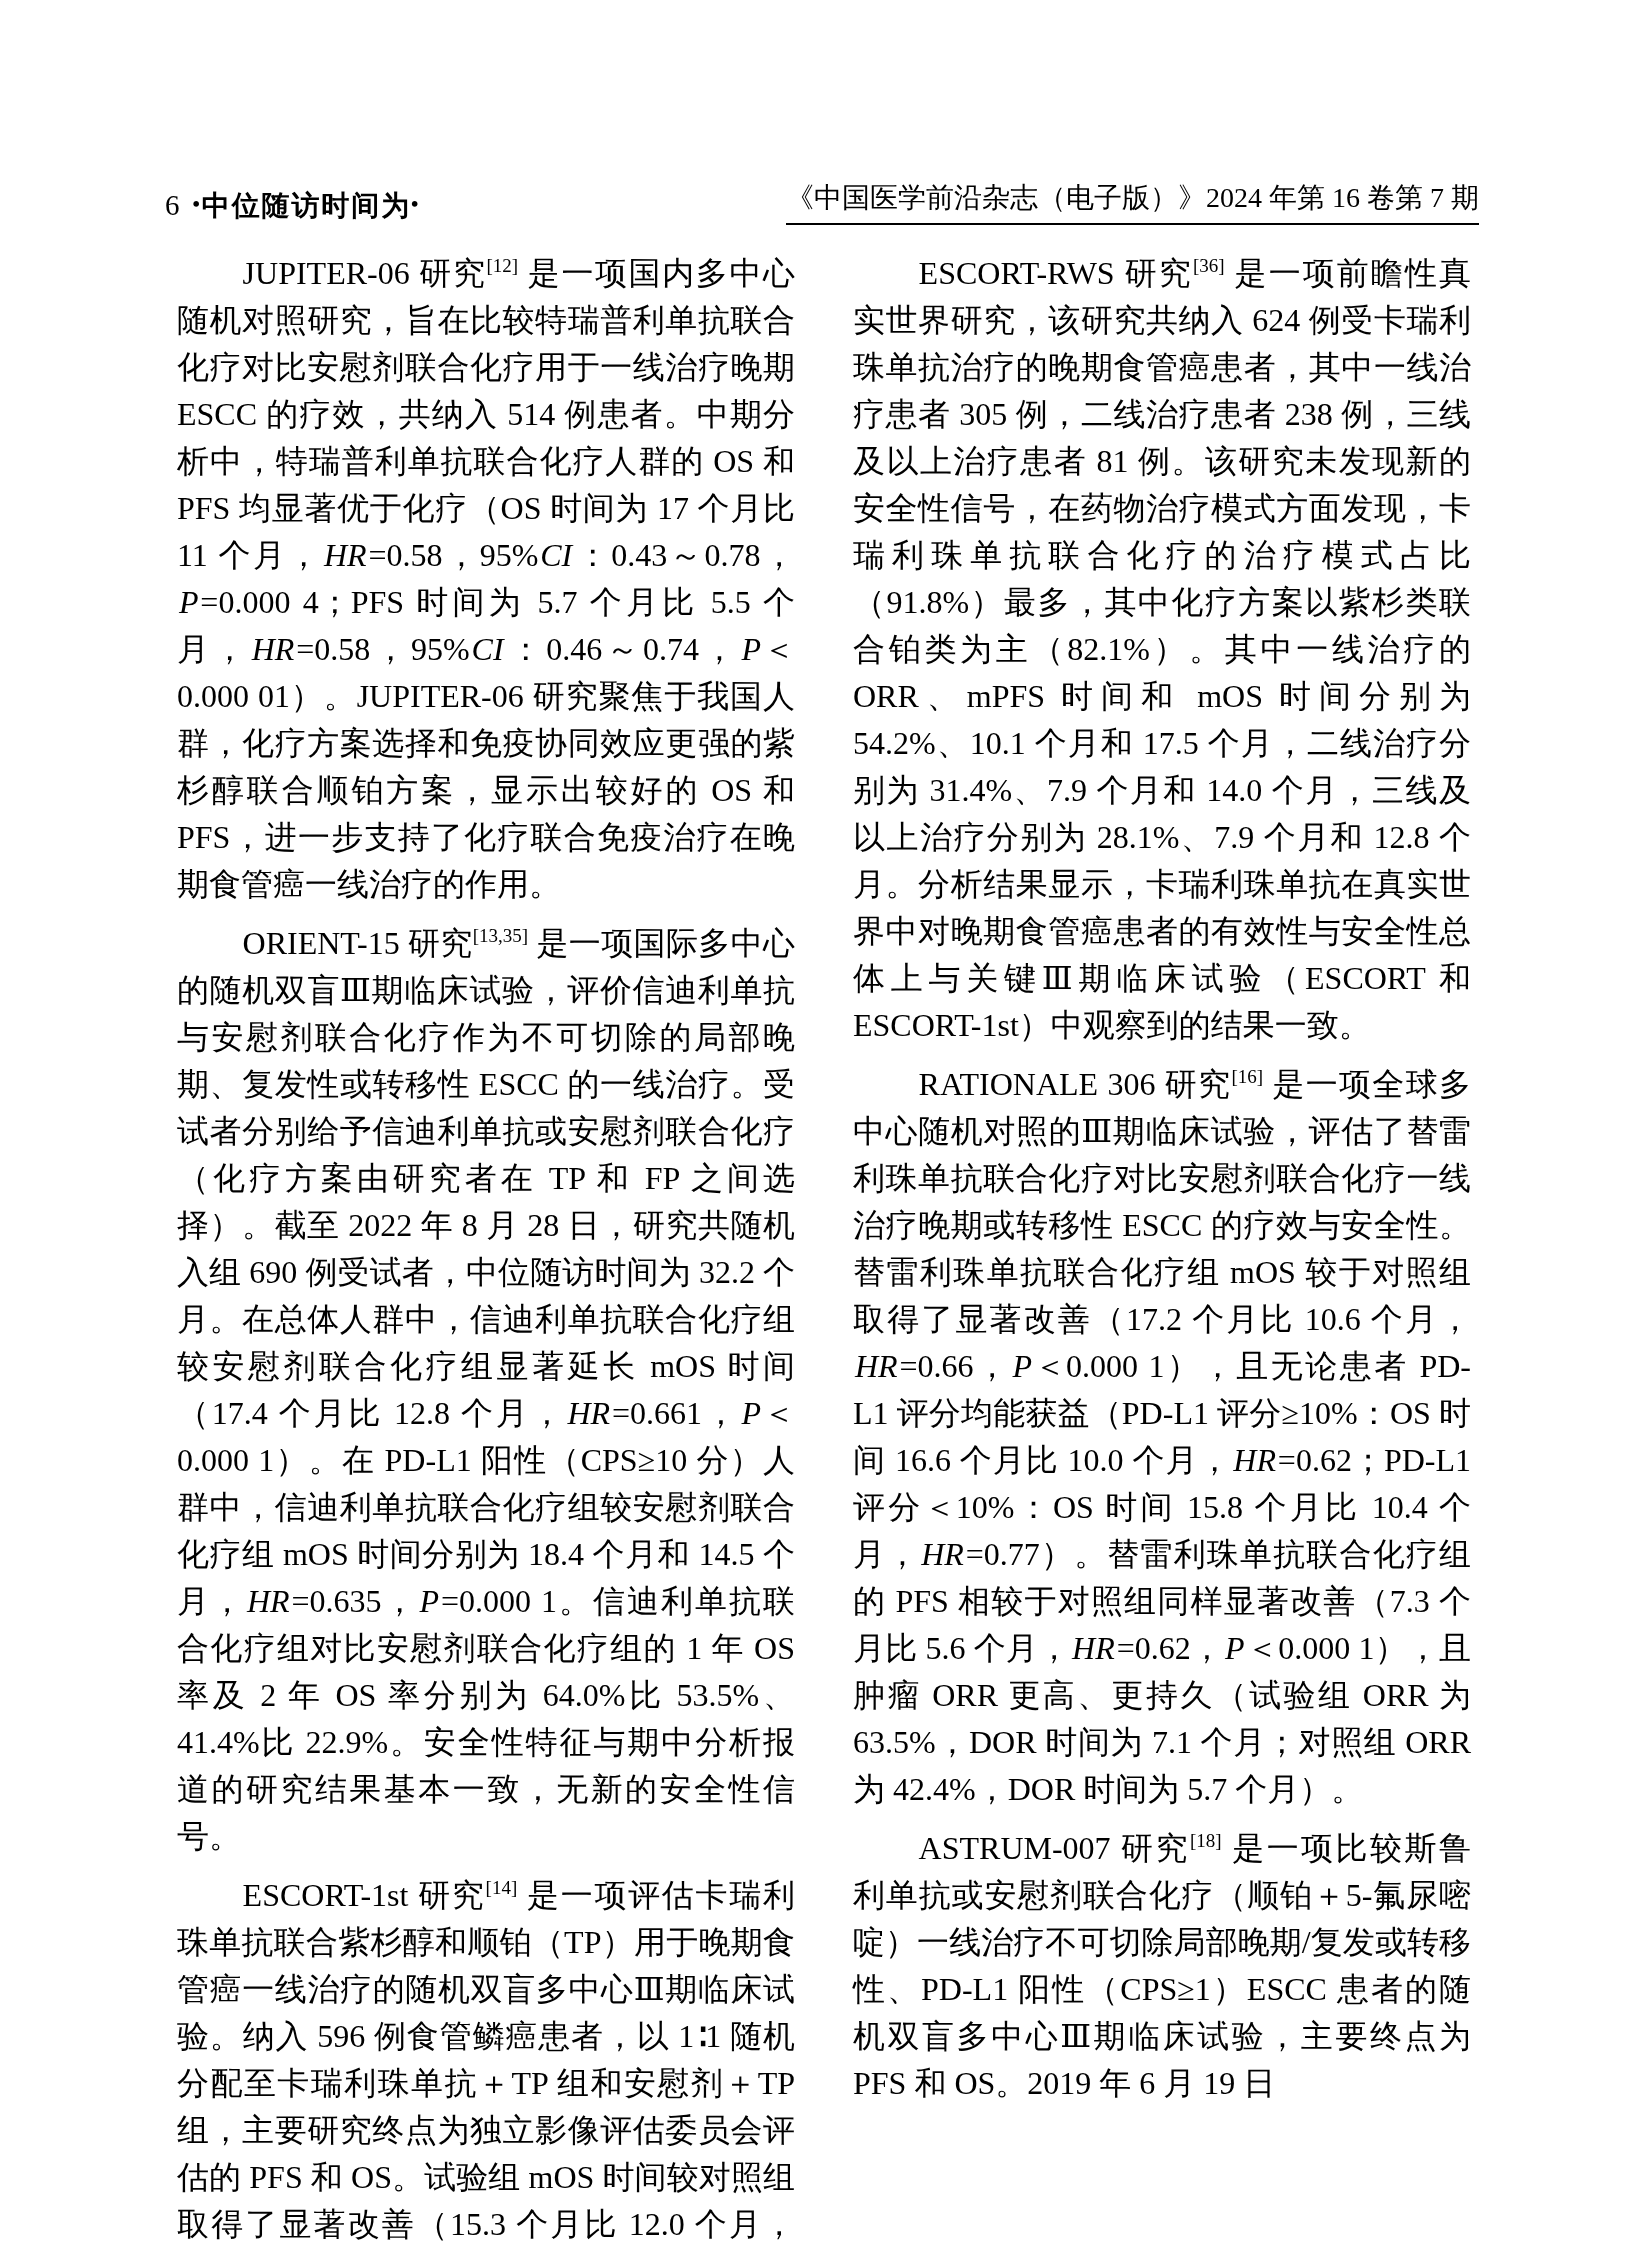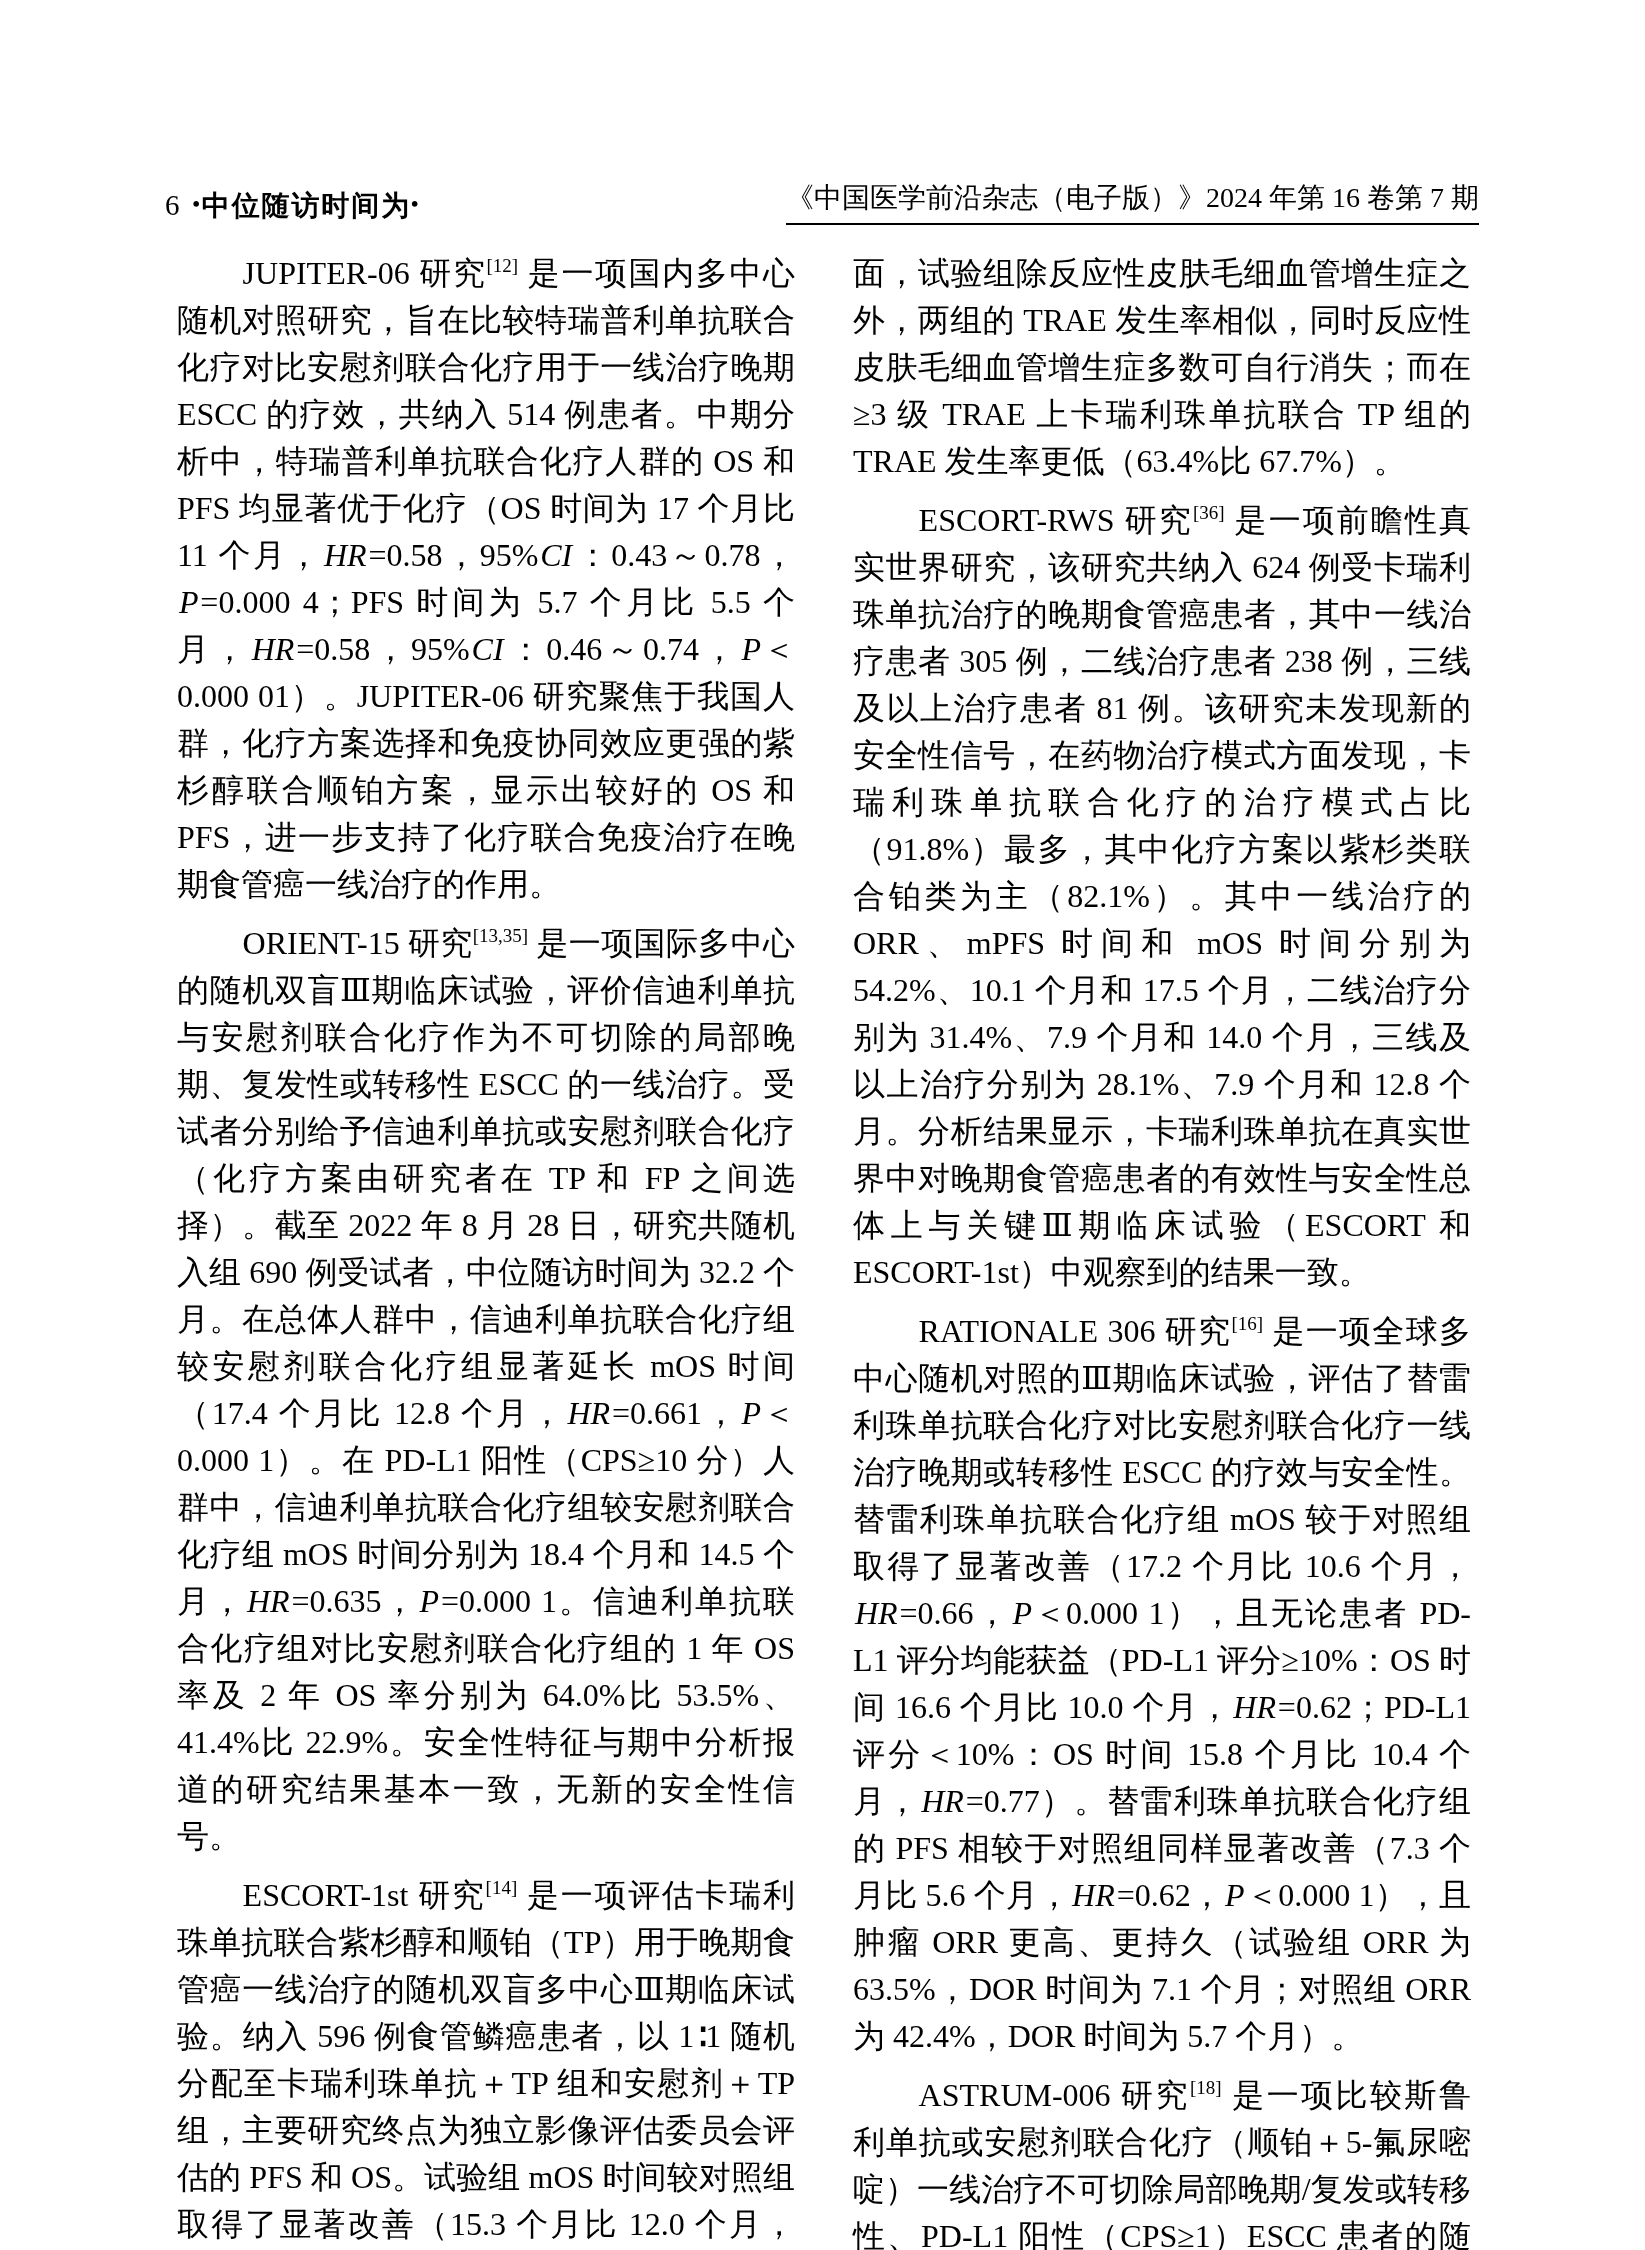"面，试验组除反应性皮肤毛细血管增生症之外，两组的 TRAE" p.no-indent { html: <p><span>面，试验组除反应性皮肤毛细血管增生症之外，两组的 TRAE 发生率相似，同时反应性皮肤毛细血管增生症多数可自行消失；而在≥3 级 TRAE 上卡瑞利珠单抗联合 TP 组的 TRAE 发生率更低（63.4%比 67.7%）。</span></p> -> none }
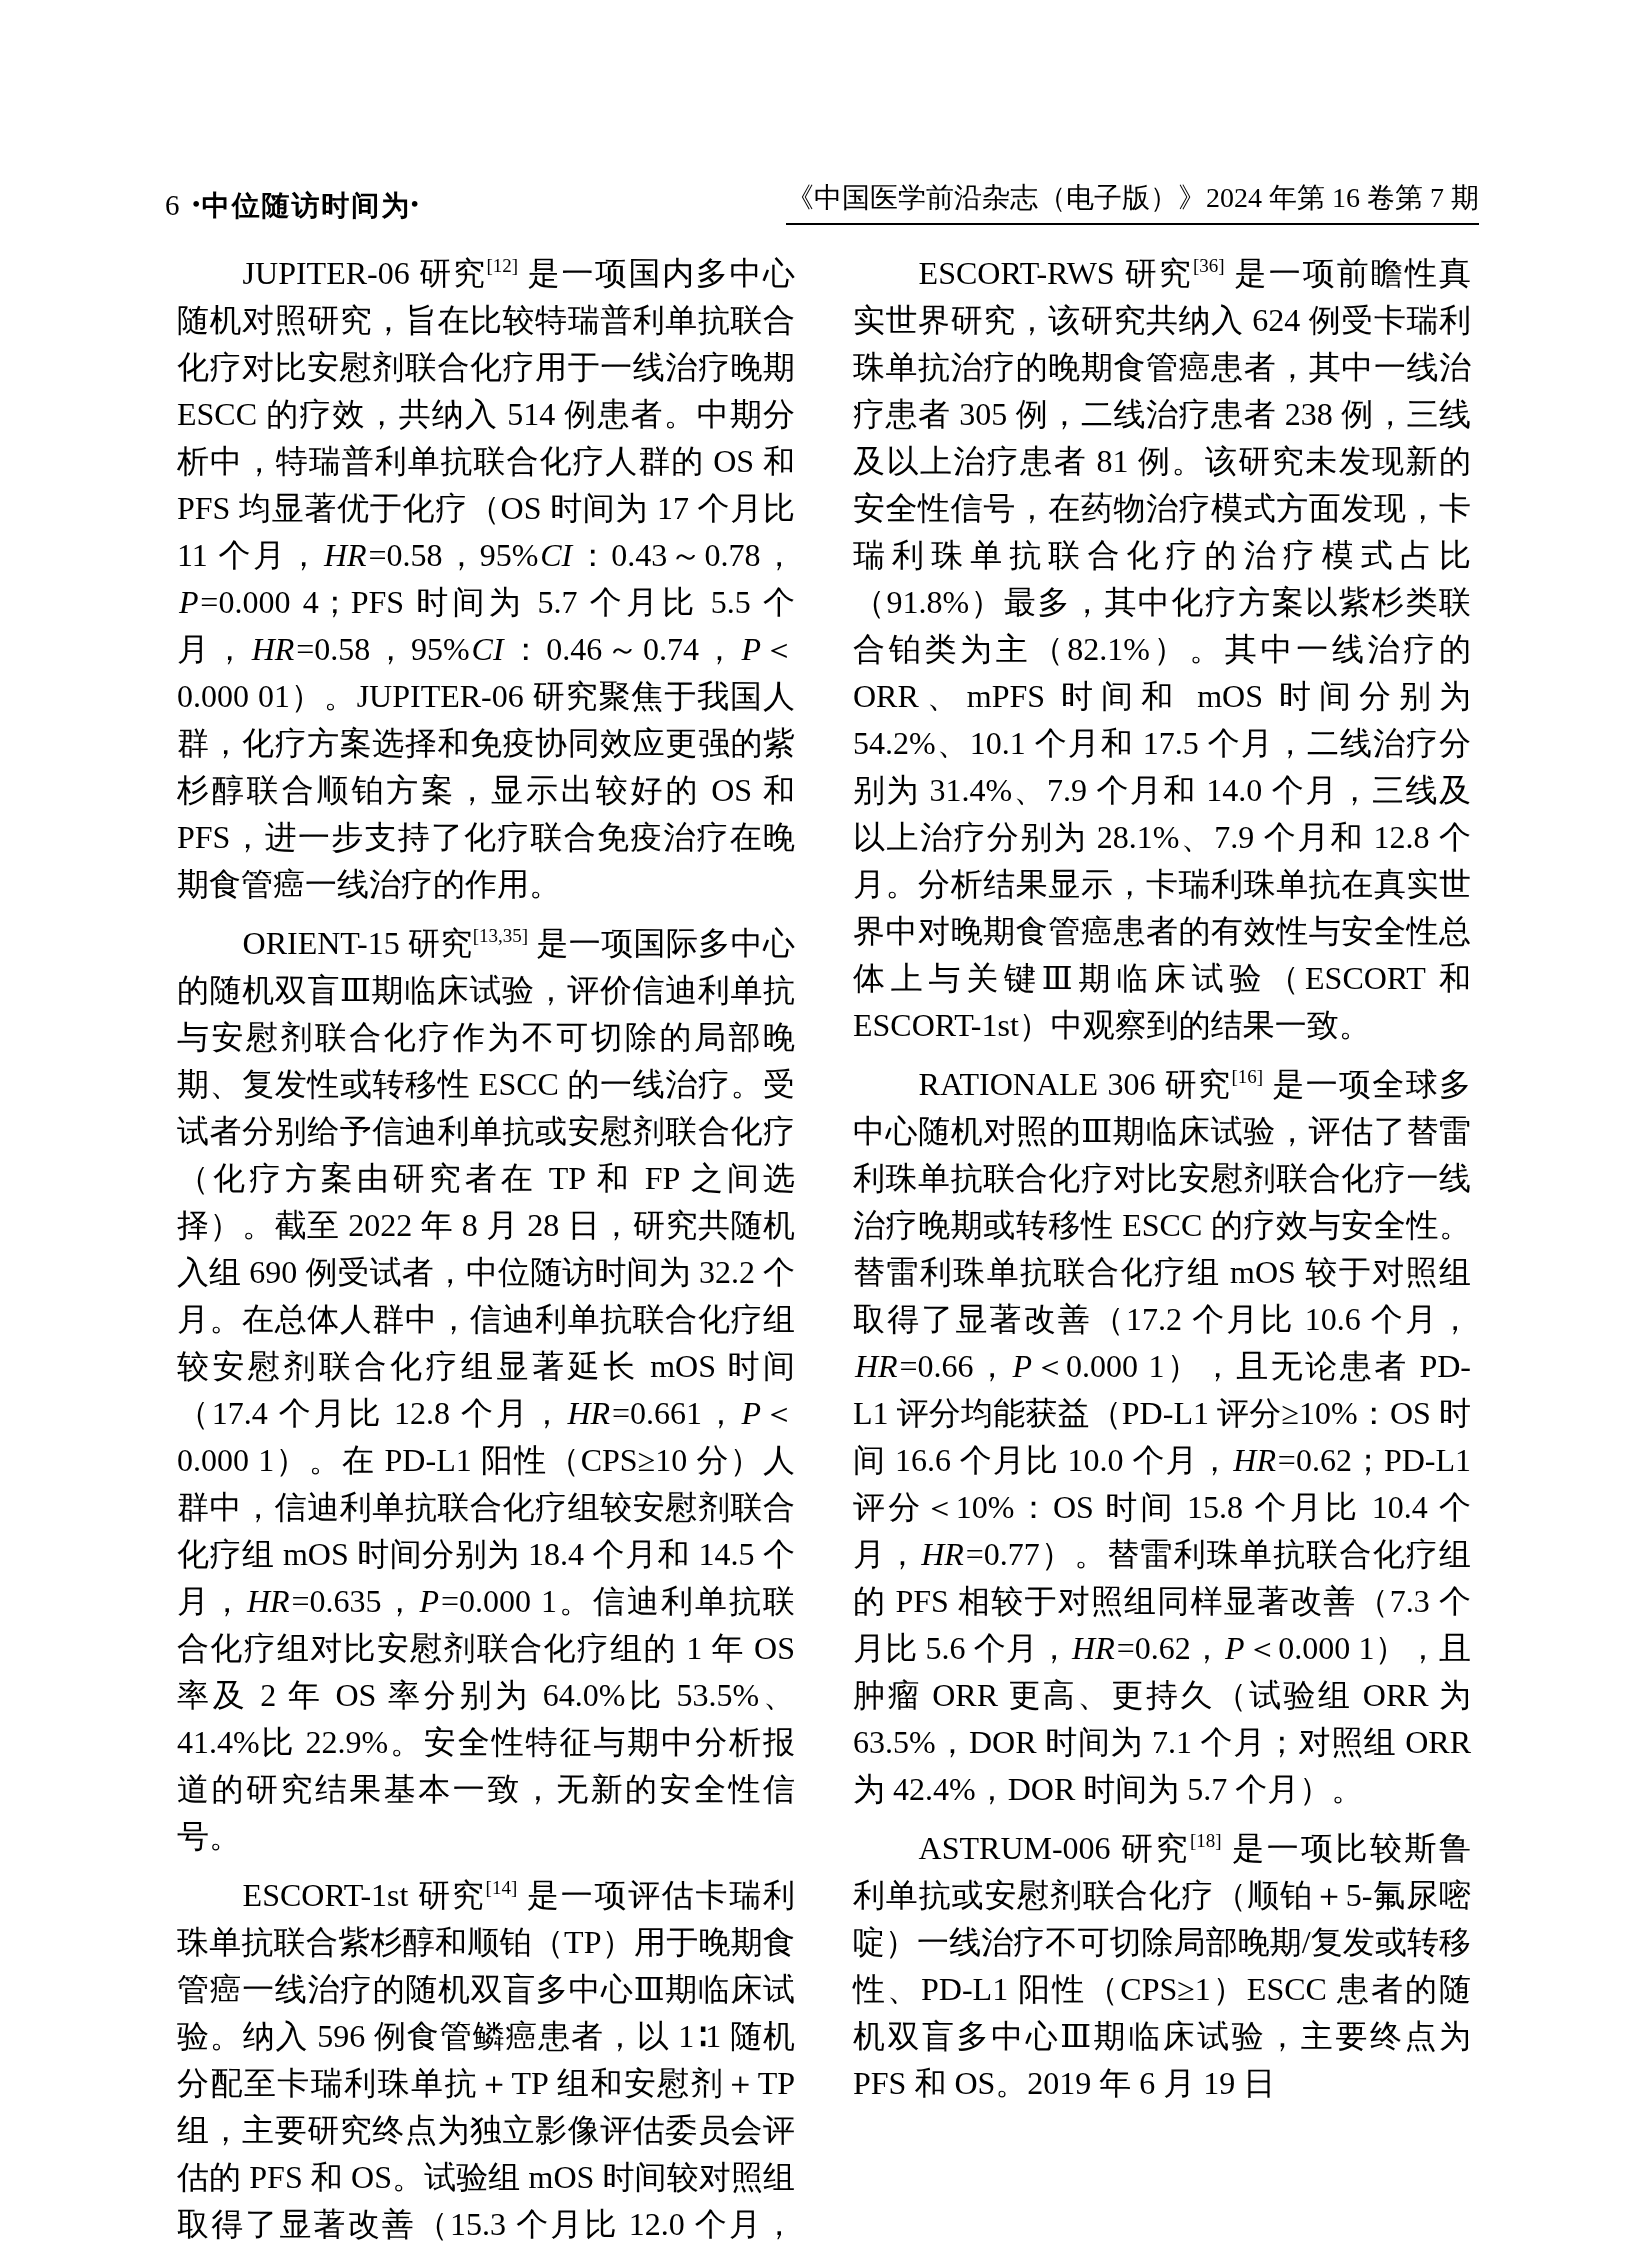"ASTRUM-006 研究" span { text: ASTRUM-006 -> ASTRUM-007 }
